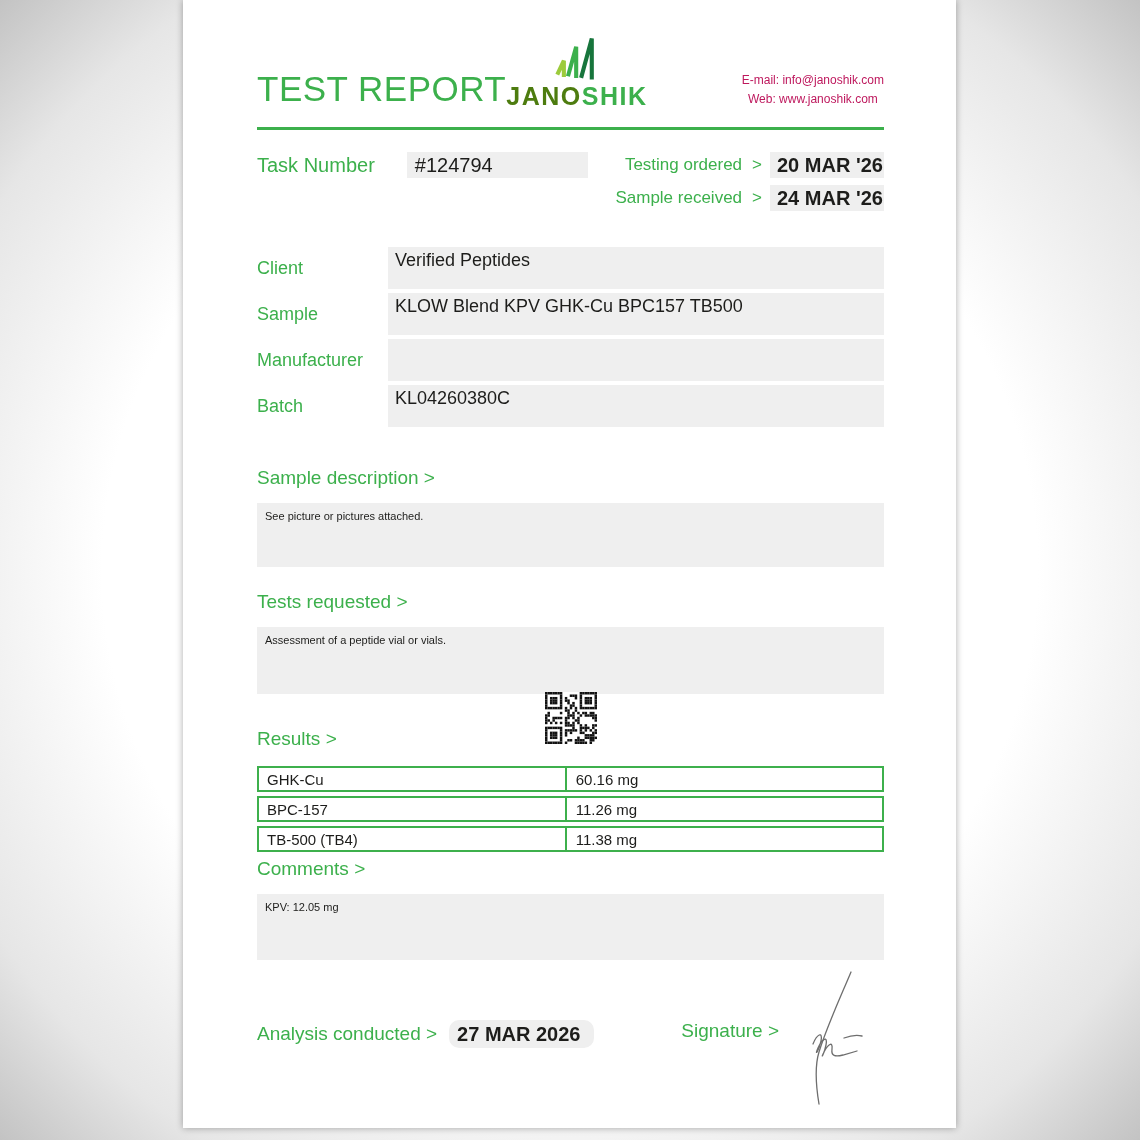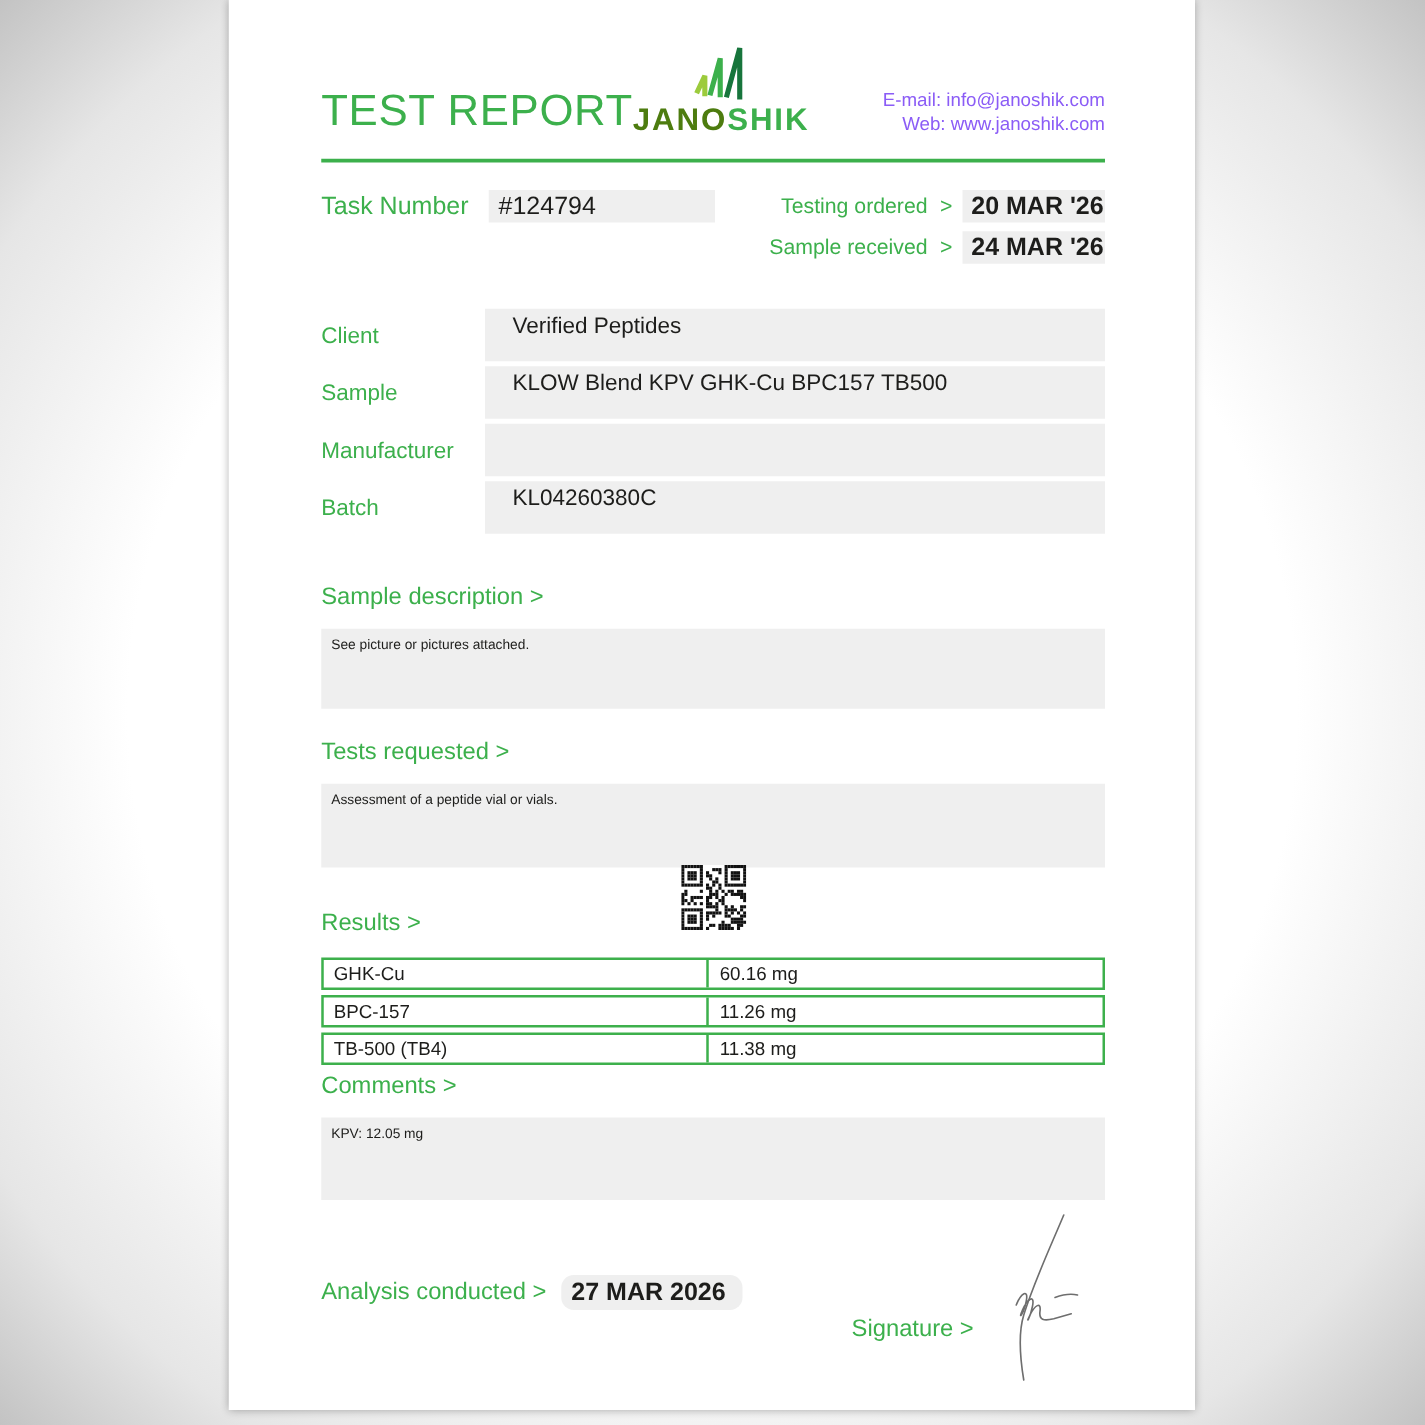"E-mail: info@janoshik.com" .contact { color: #8b5cf6 -> #be185d; font-size: 15px -> 12px; text-align: right -> center }
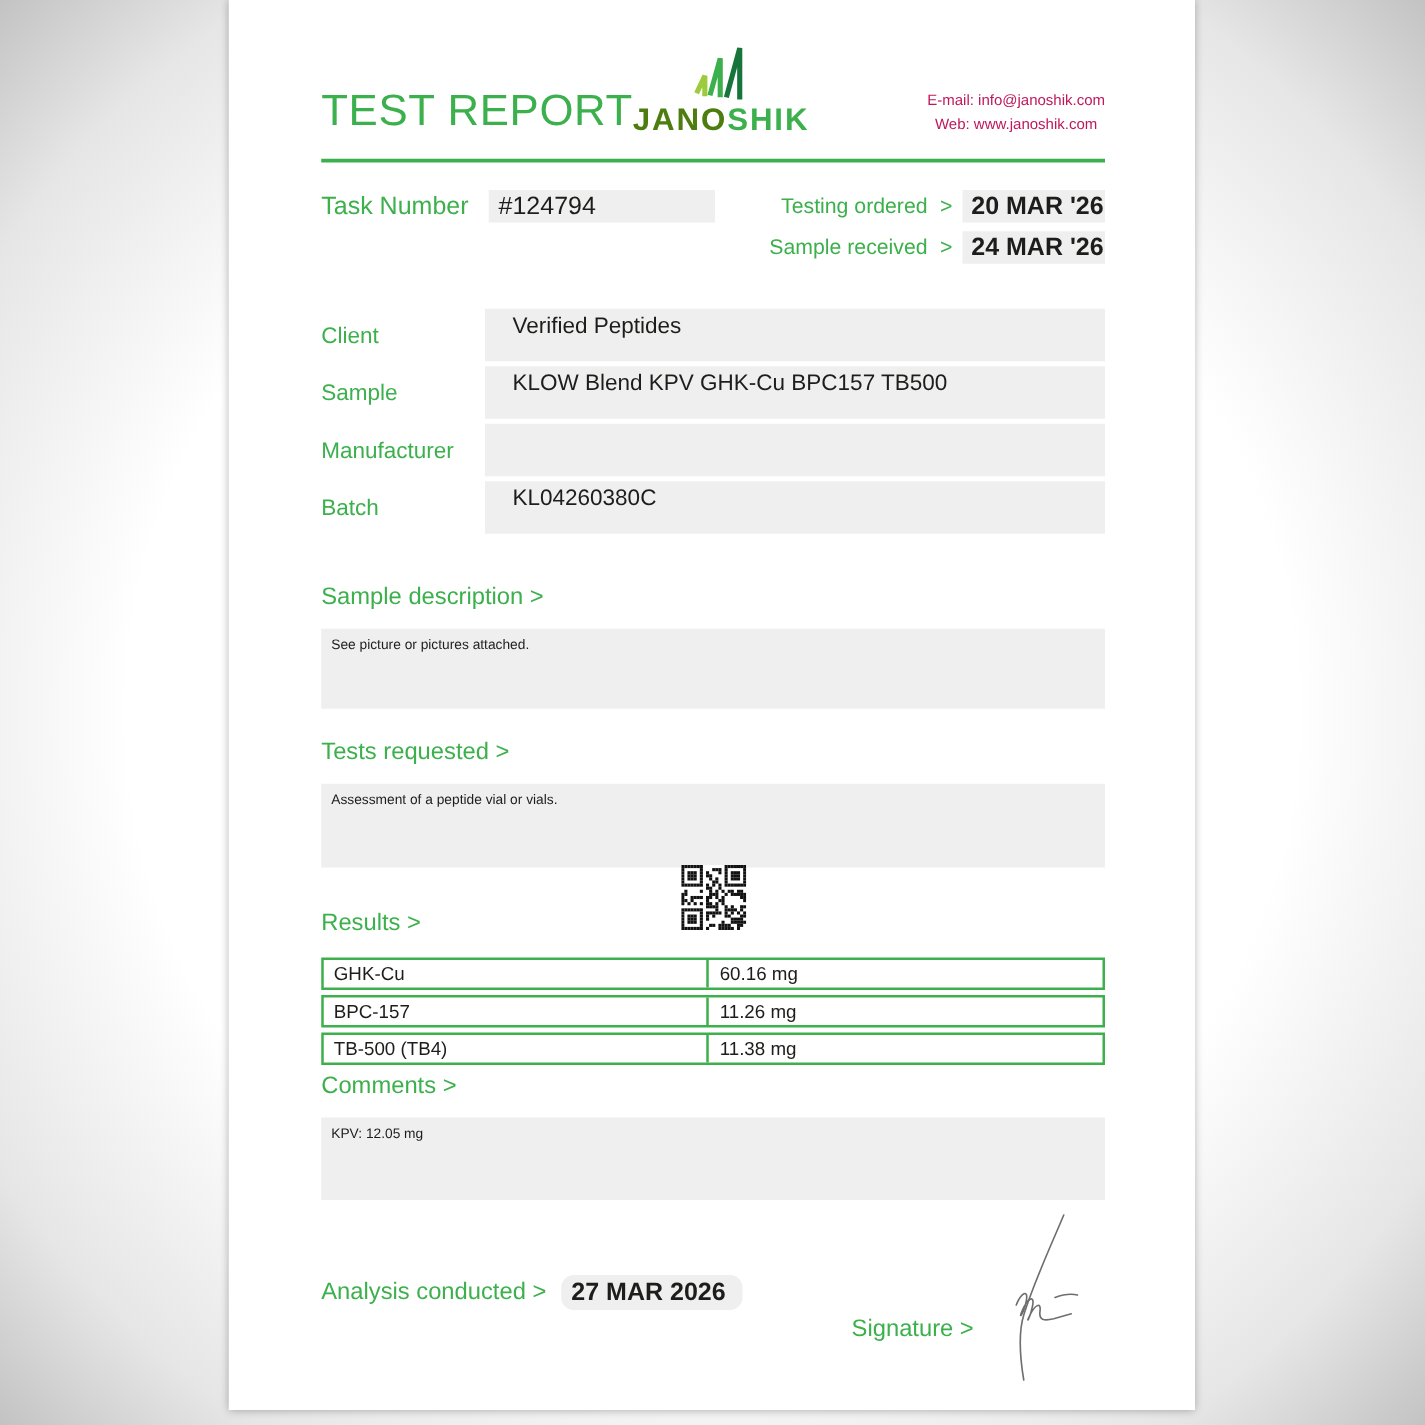"#124794" .task-value { margin-left: 16px -> 32px }
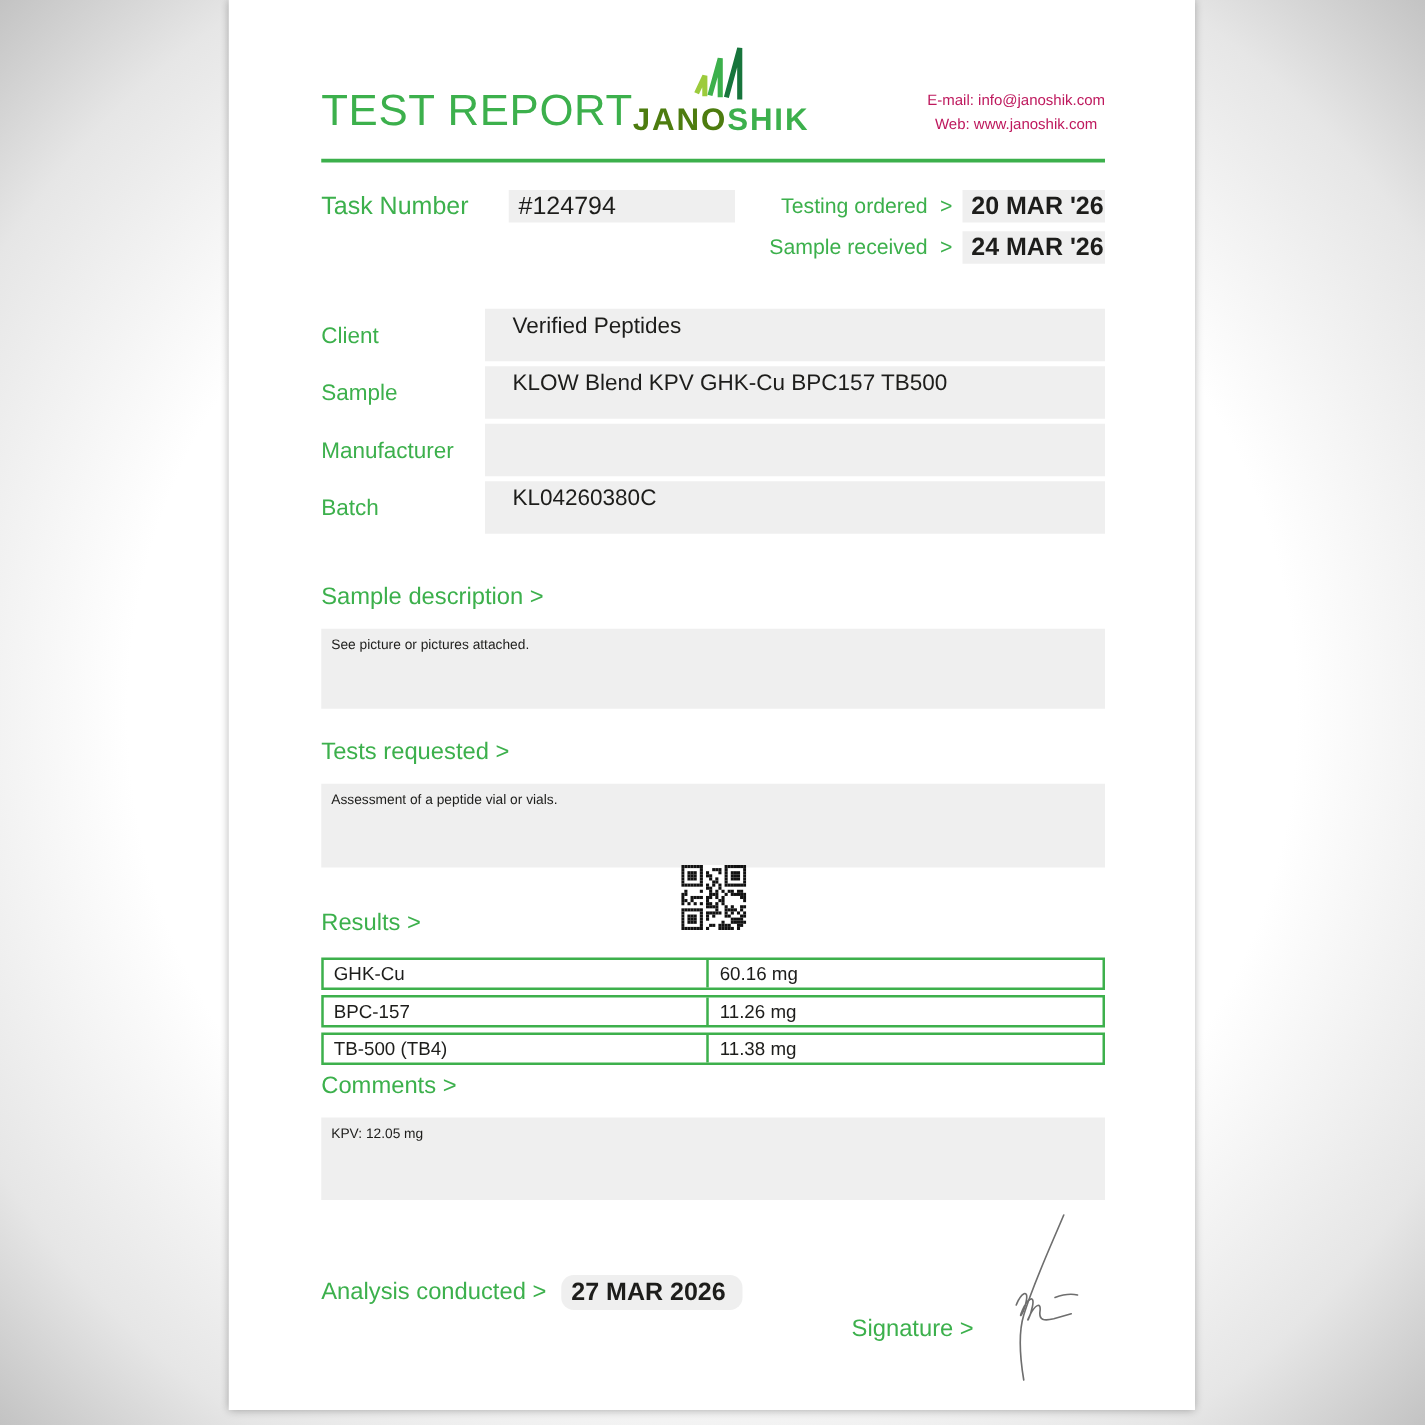"Verified Peptides" .info-value { padding-left: 22px -> 7px }
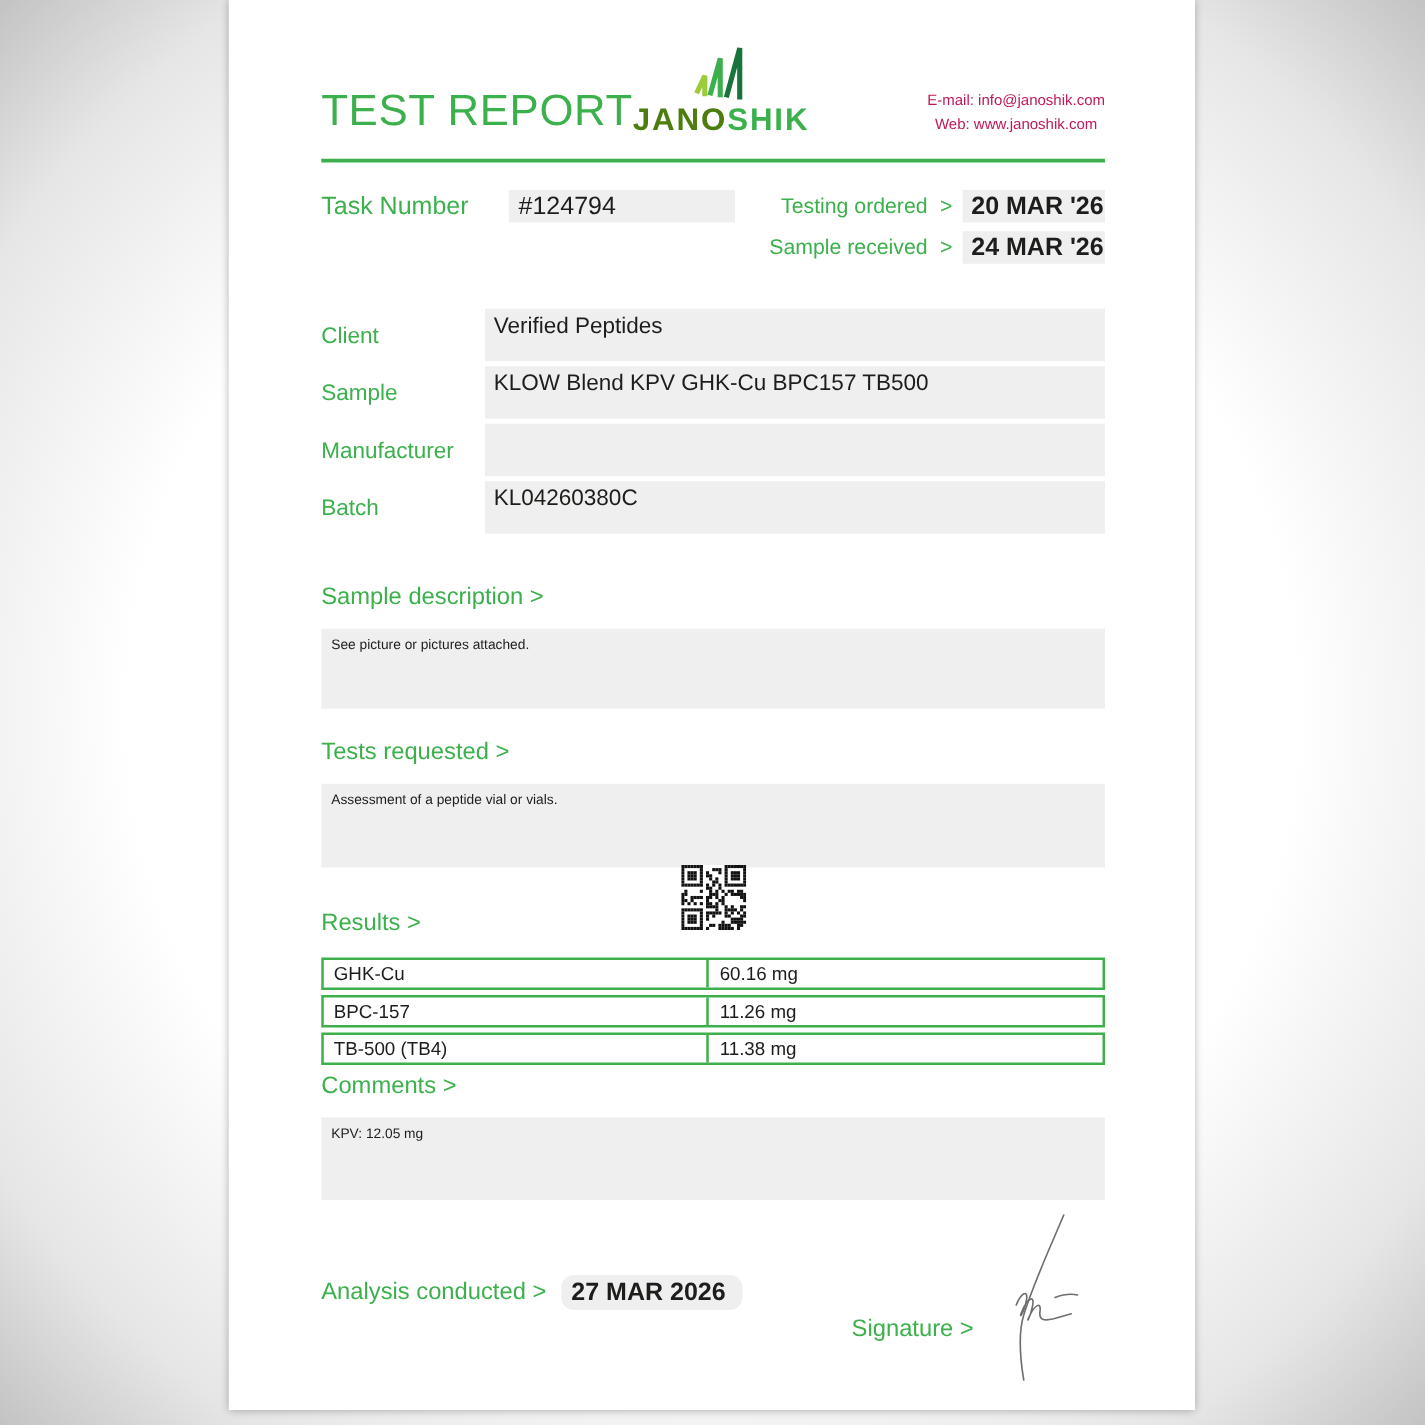"Signature >" .foot-right { align-items: center -> flex-start }
